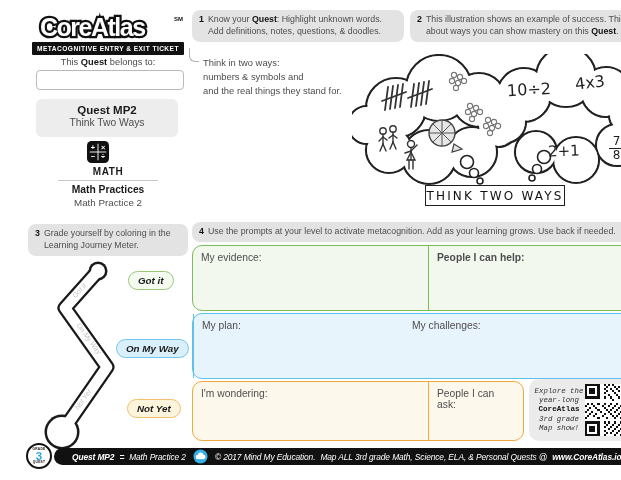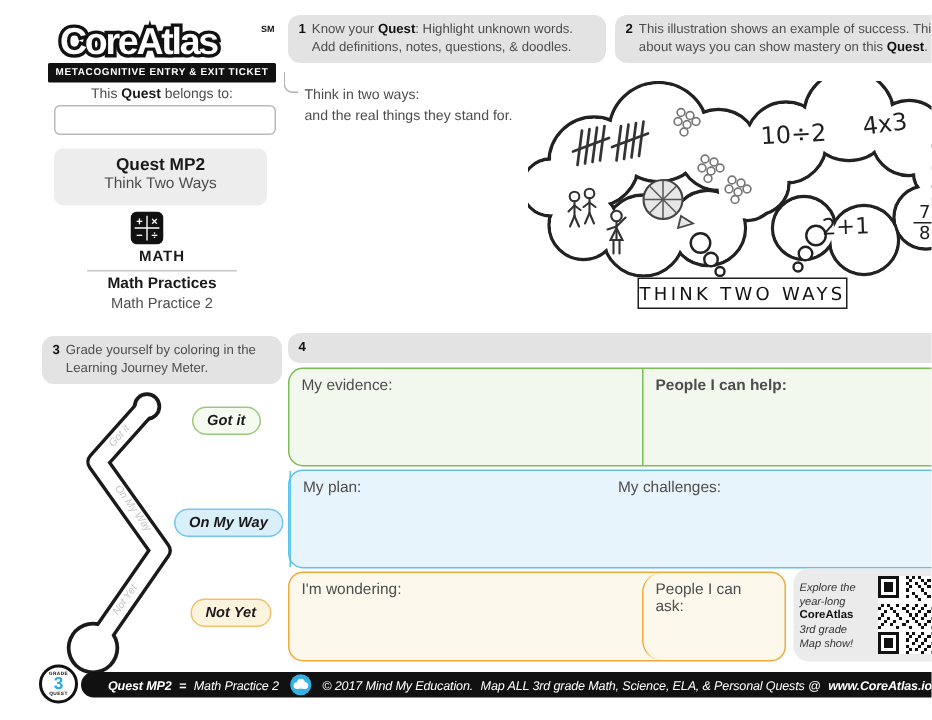"numbers & symbols and" div { html: none -> <div>numbers &amp; symbols and</div> }
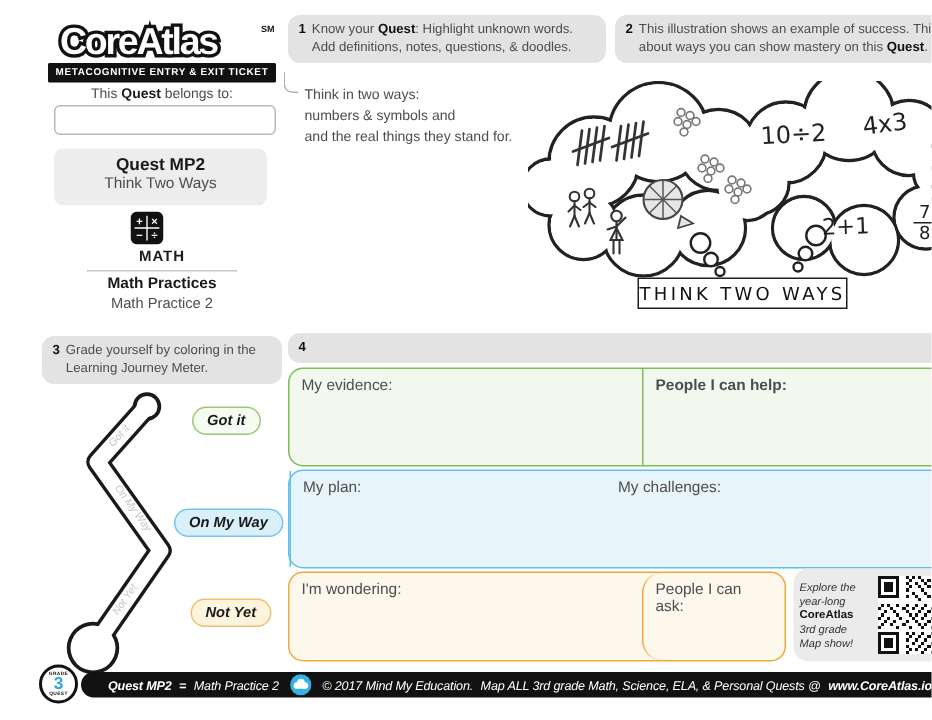"Use the prompts at your" span { html: none -> <span>Use the prompts at your level to activate metacognition. Add as your learning grows. Use back if needed.</span> }
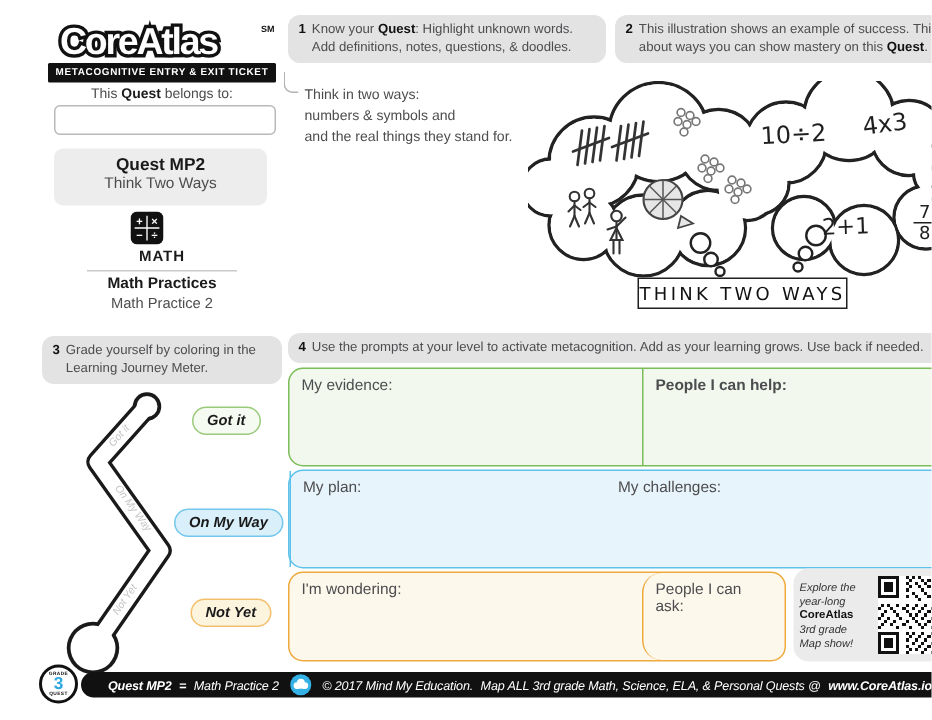"People I can ask:" .box-orange .c2 { border-radius: 13px -> none }
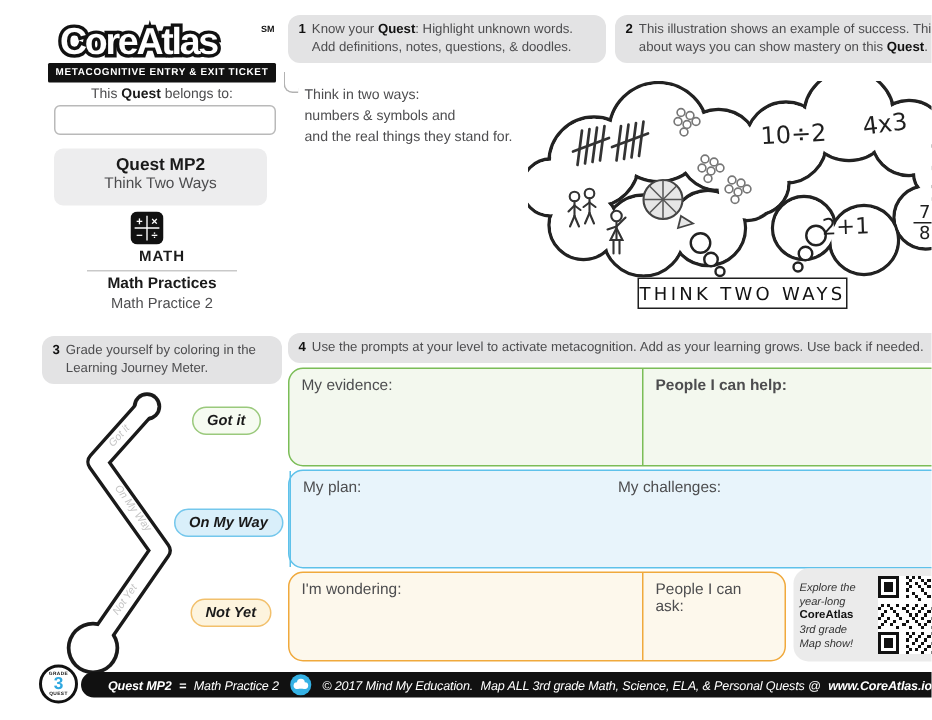"Explore the" .qr-text { font-family: none -> Liberation Mono, monospace; text-align: none -> center }
